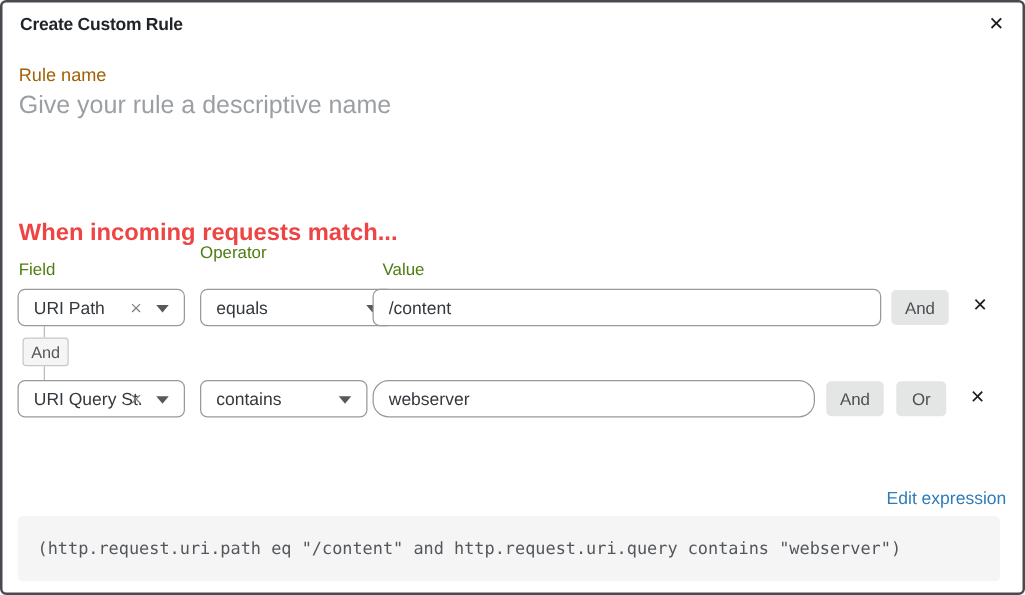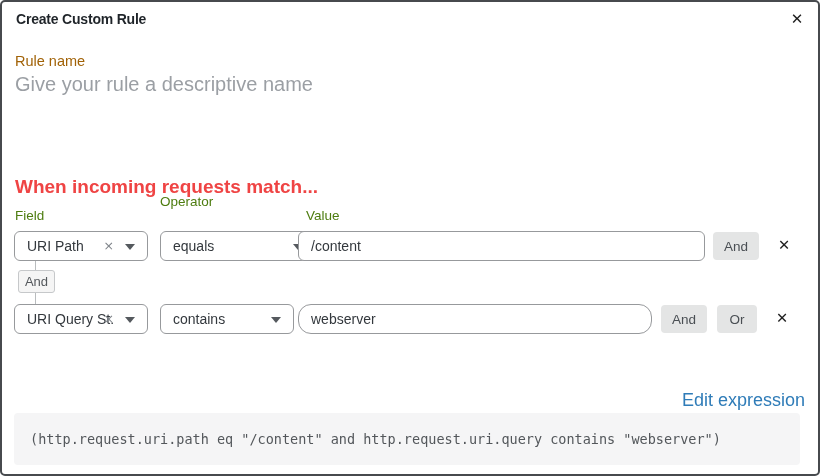"Edit expression" .edit-link { font-size: 18px -> 14px }
